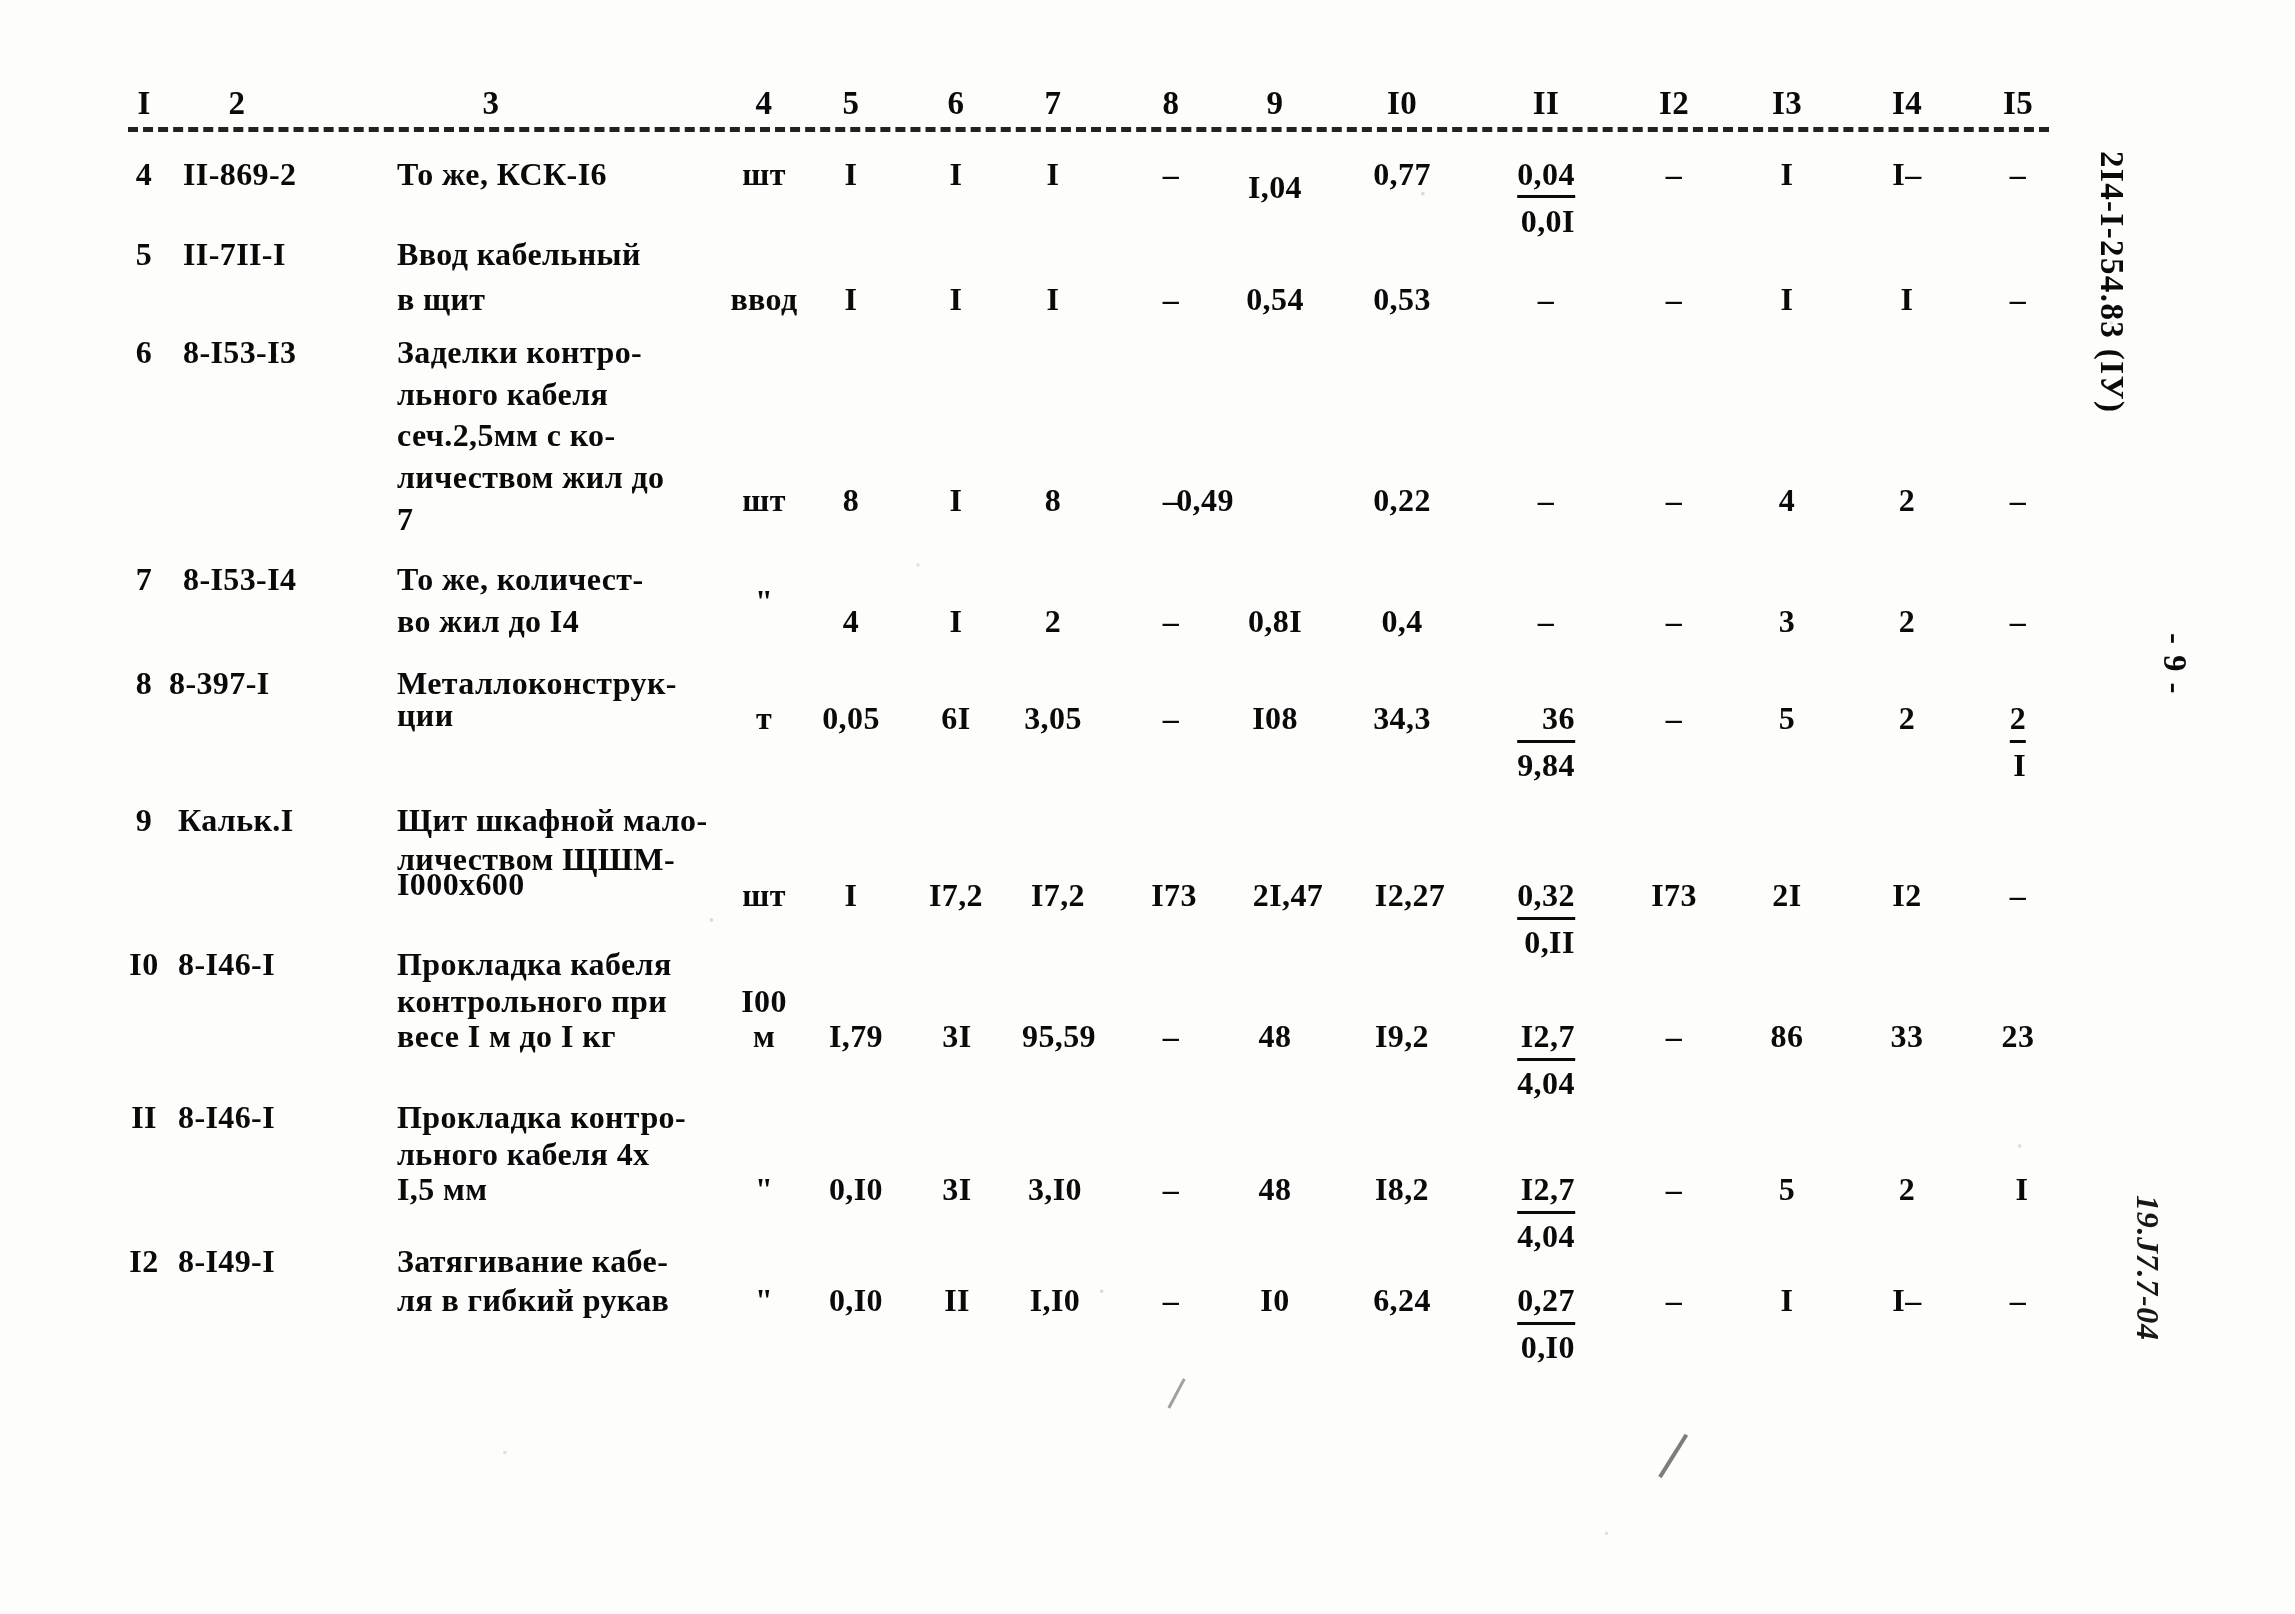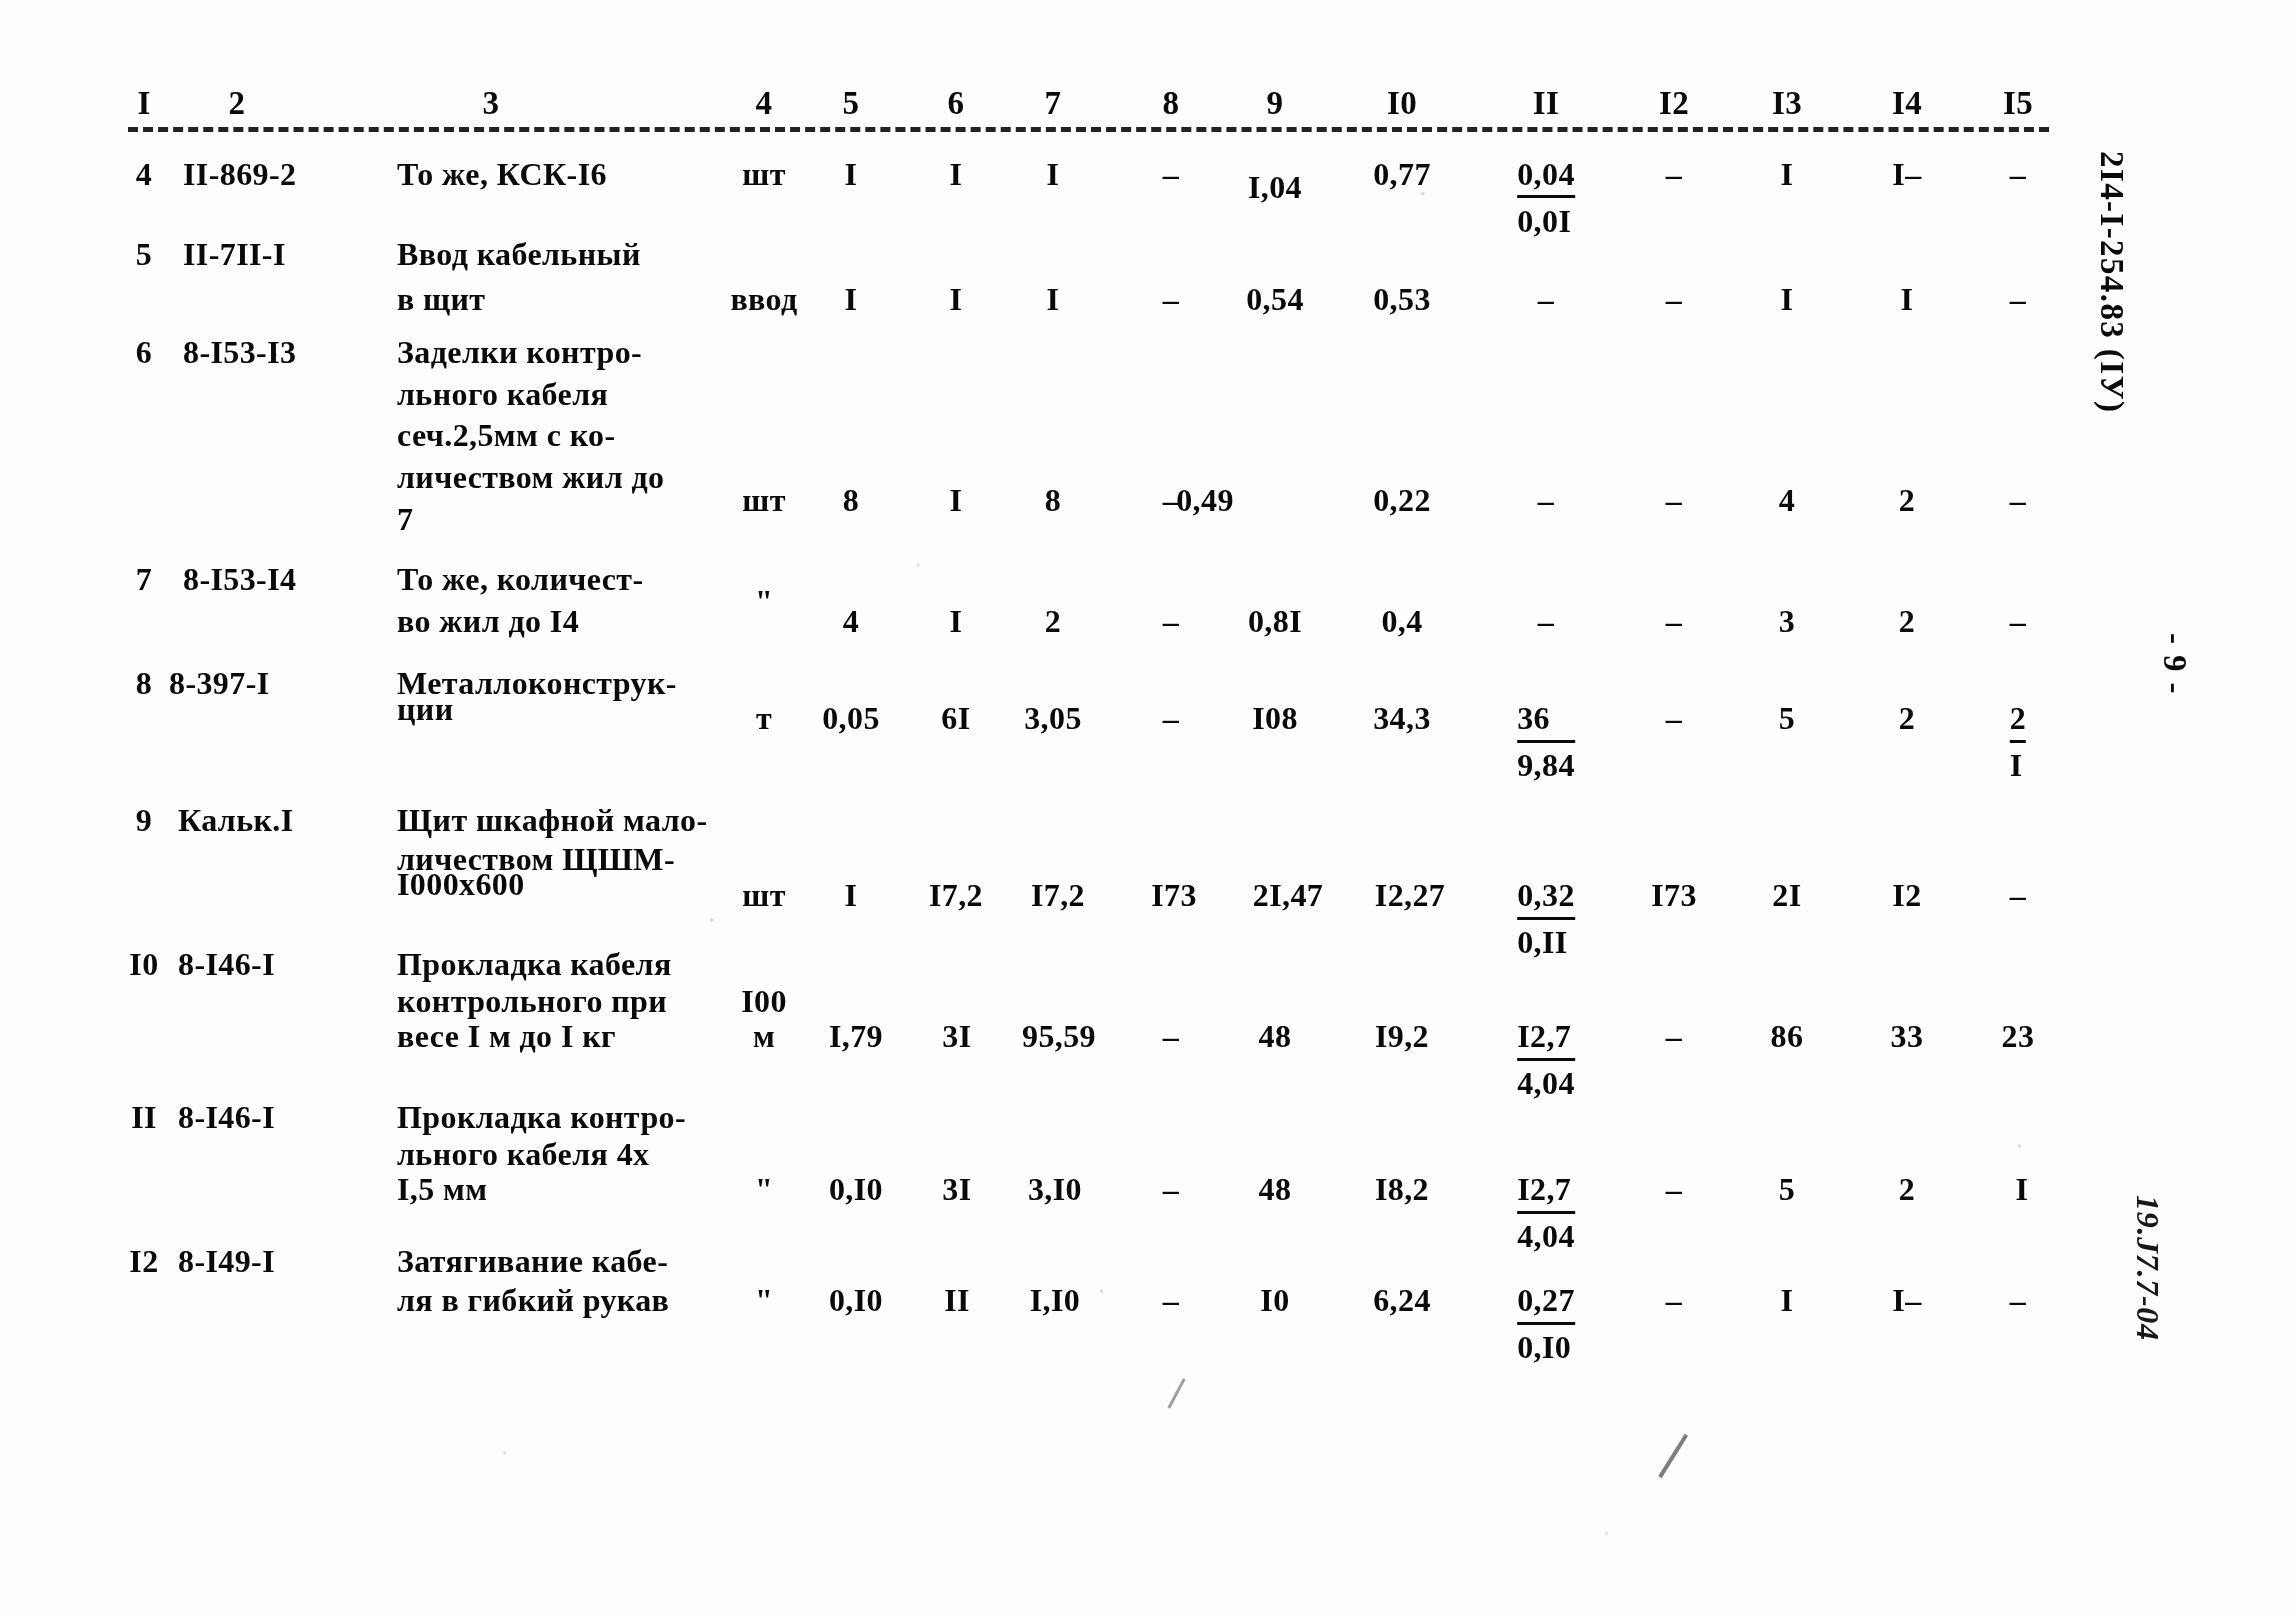"0,04" .frac { text-align: left -> right }
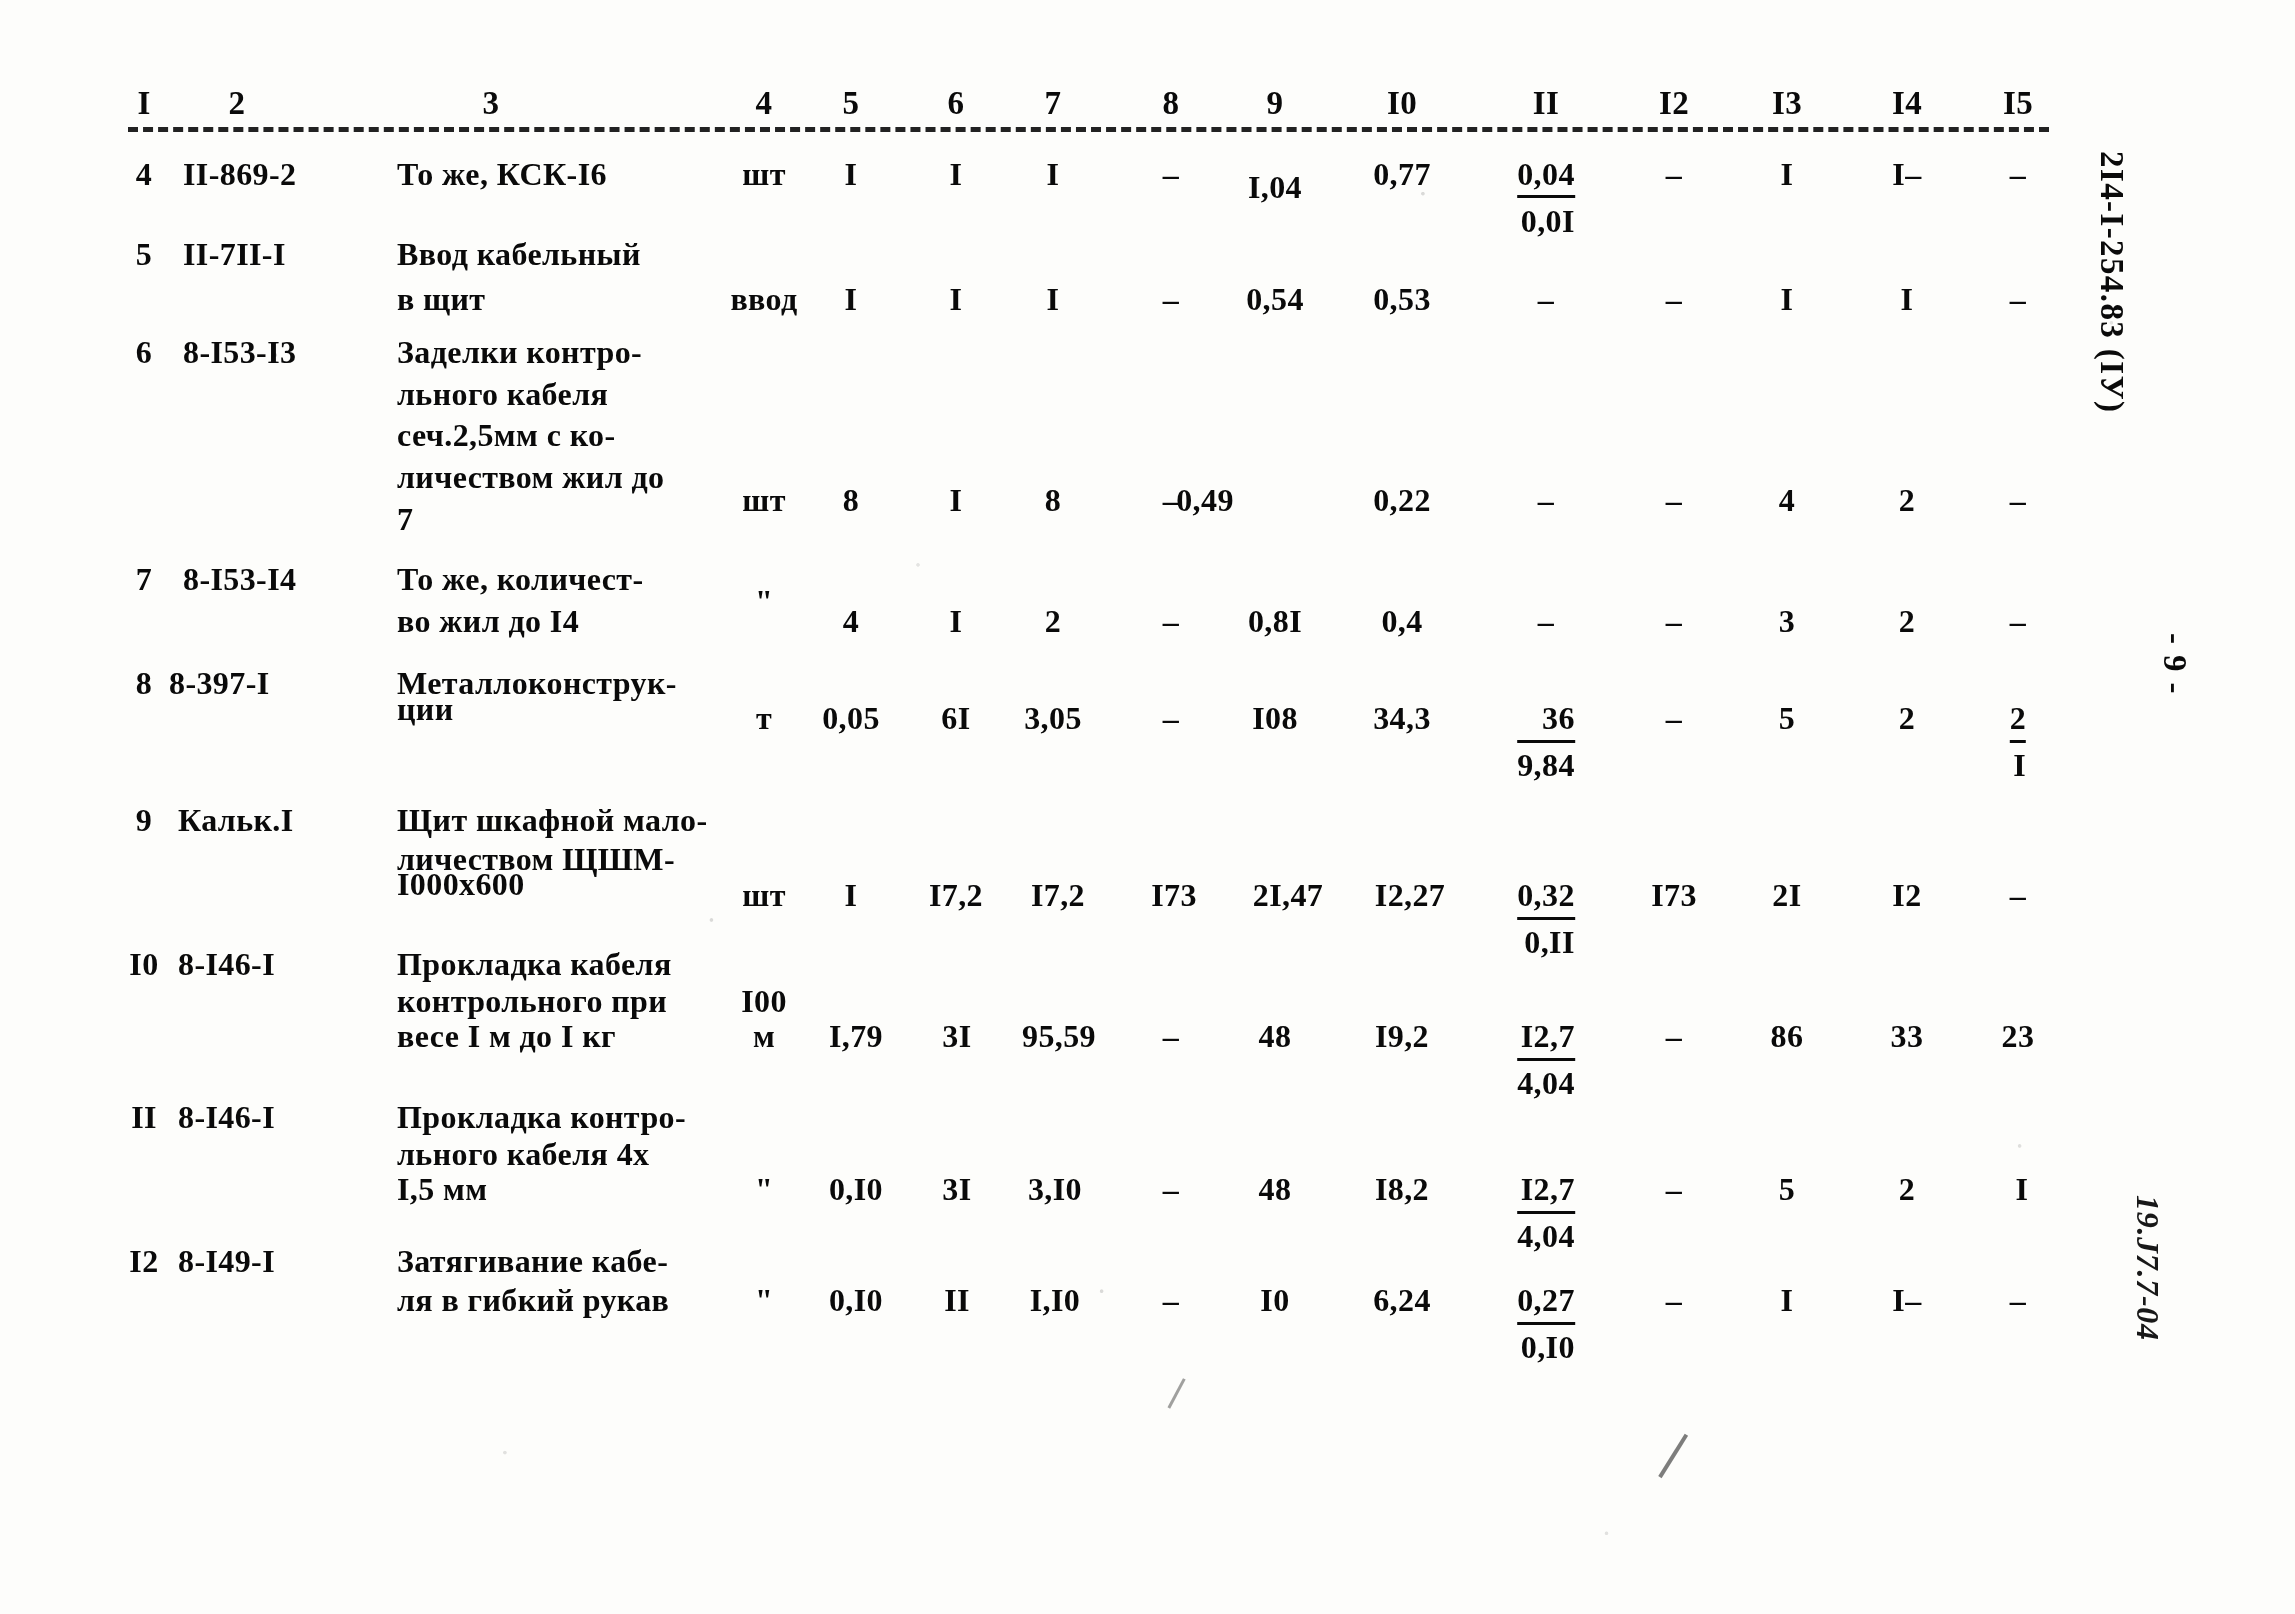"ции" span.tw { top: 26px -> 32px }
